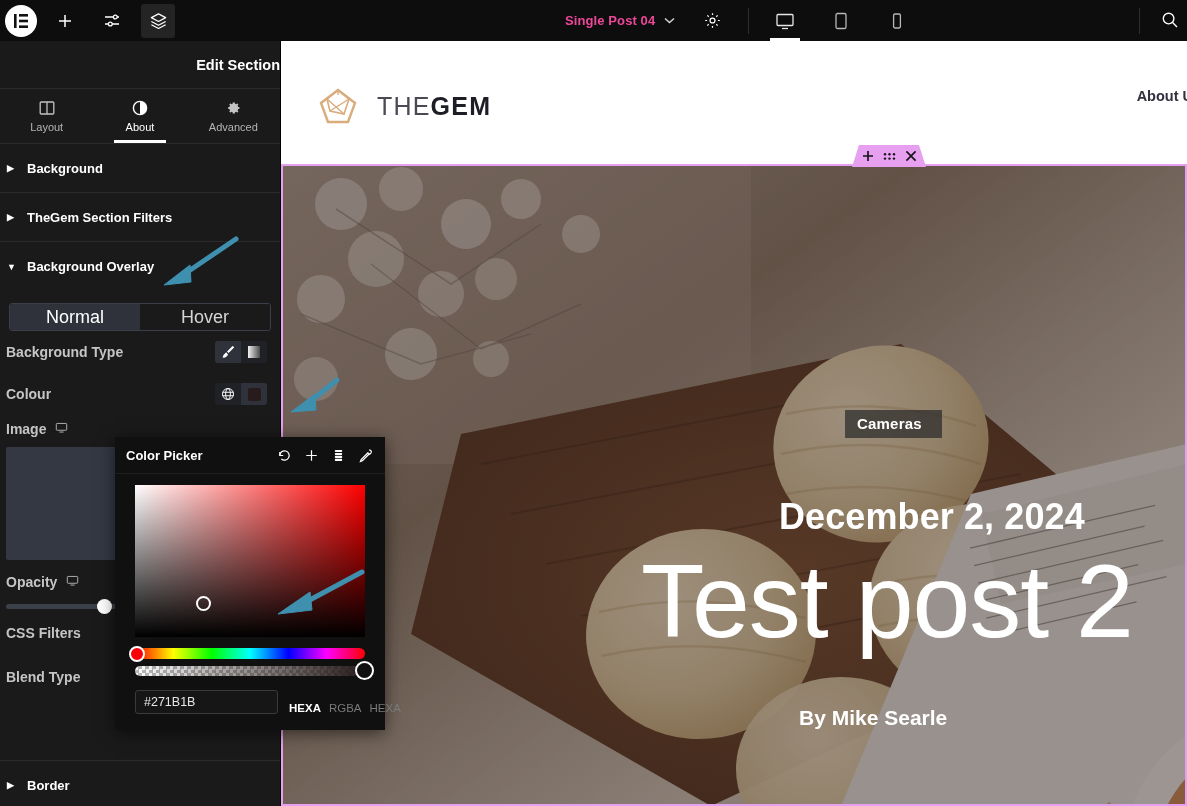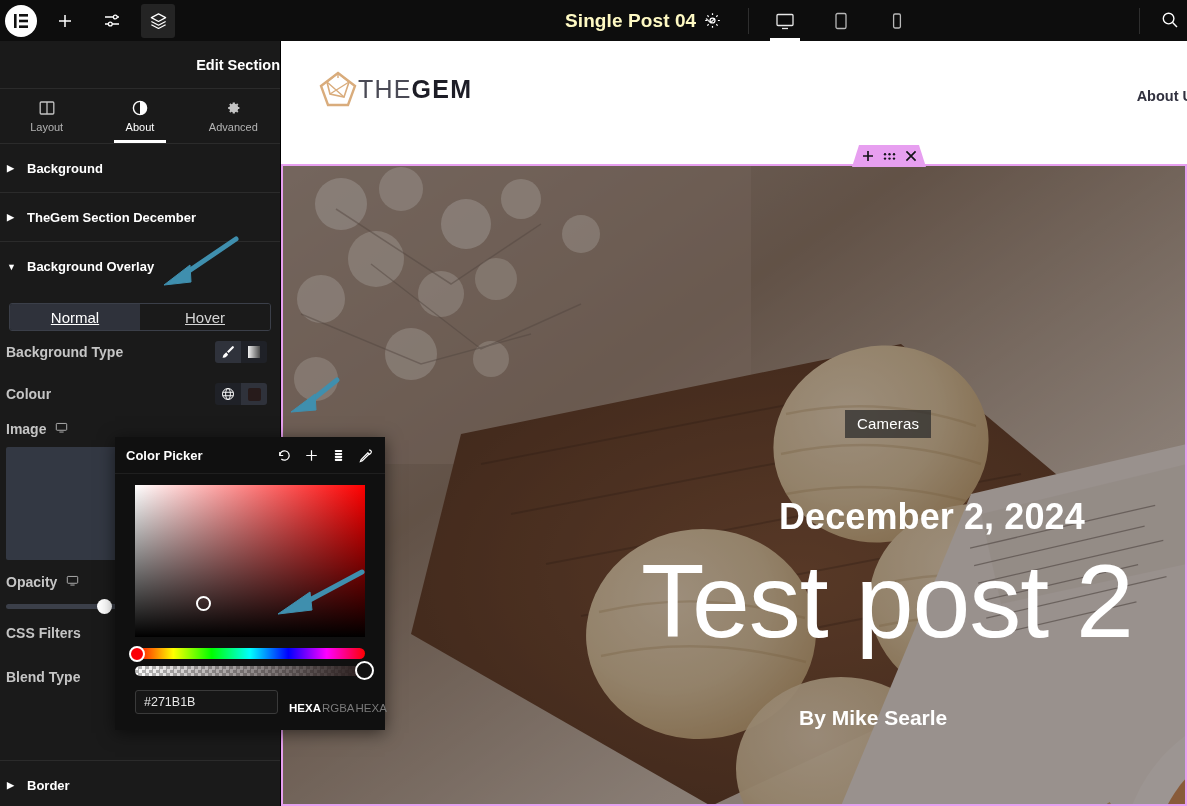"Single Post 04" .tb-title { color: #fef9c3 -> #ec4899; font-size: 19px -> 13px }
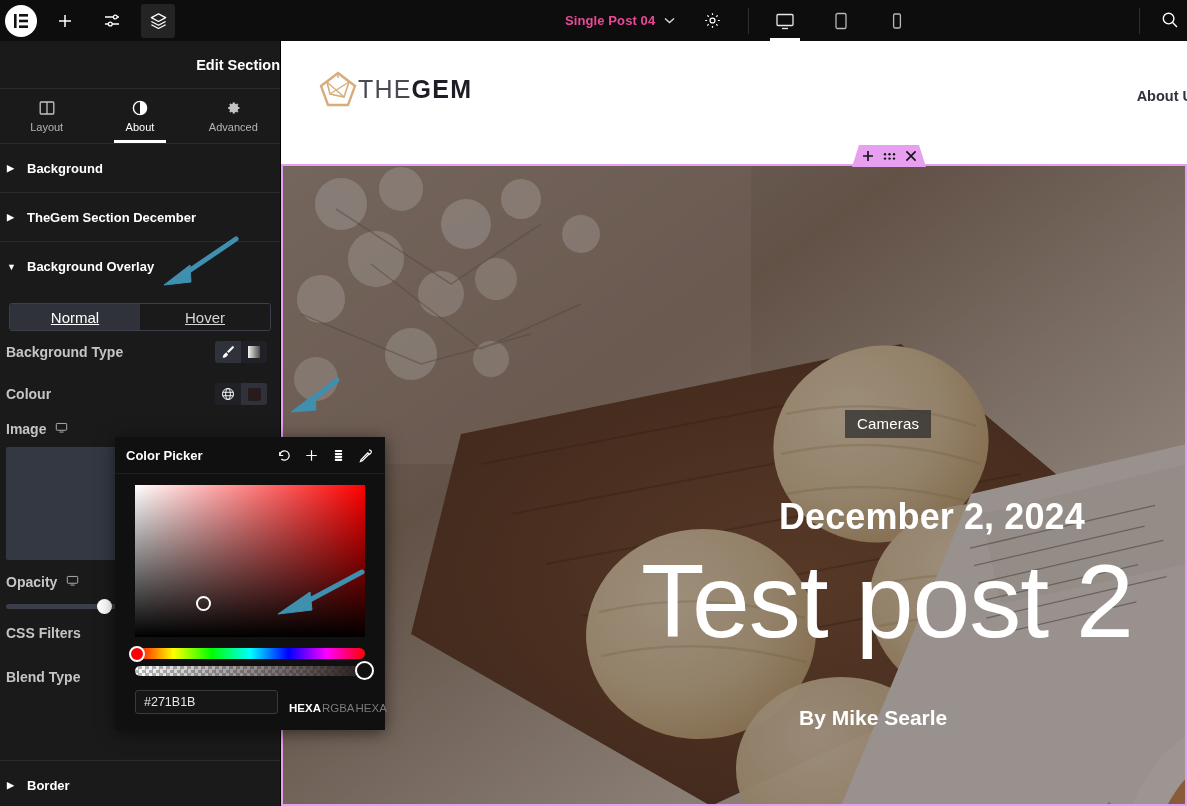"THEGEM" .logo-wrap { gap: 0 -> 19px; top: 29px -> 46px }
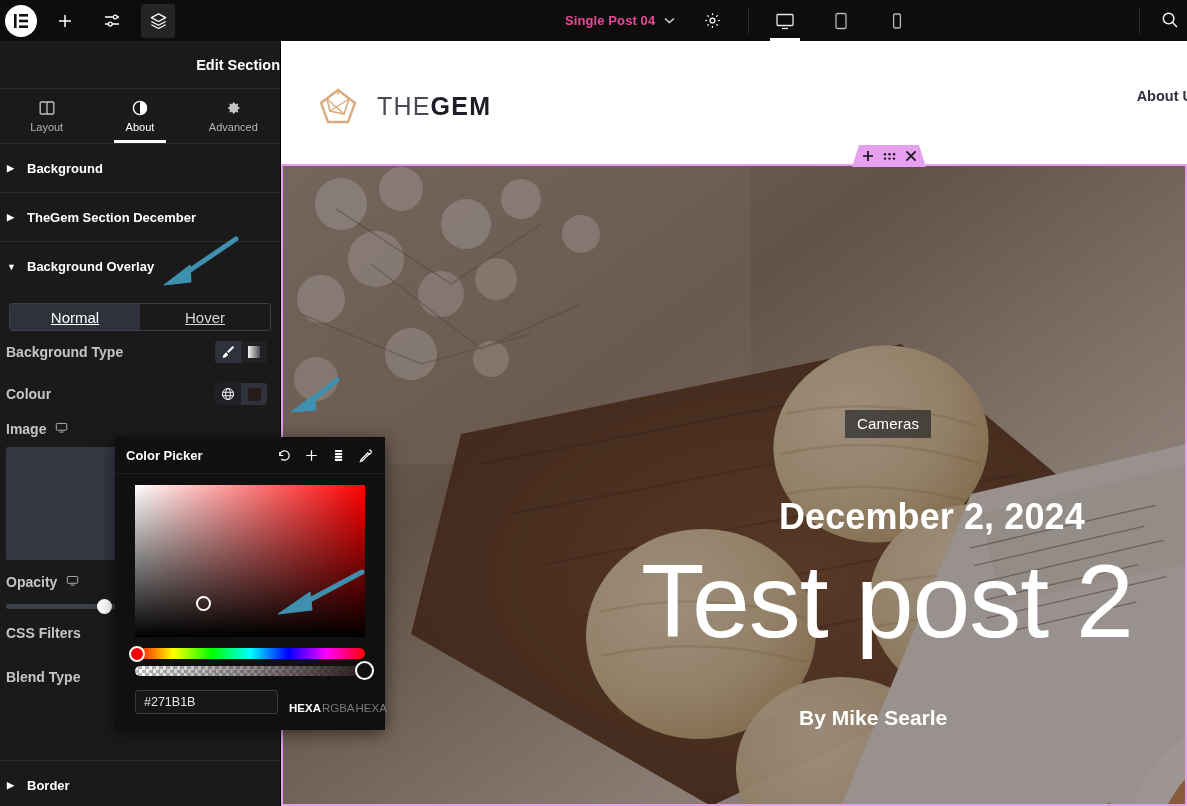"TheGem Section December" span { text: December -> Filters }
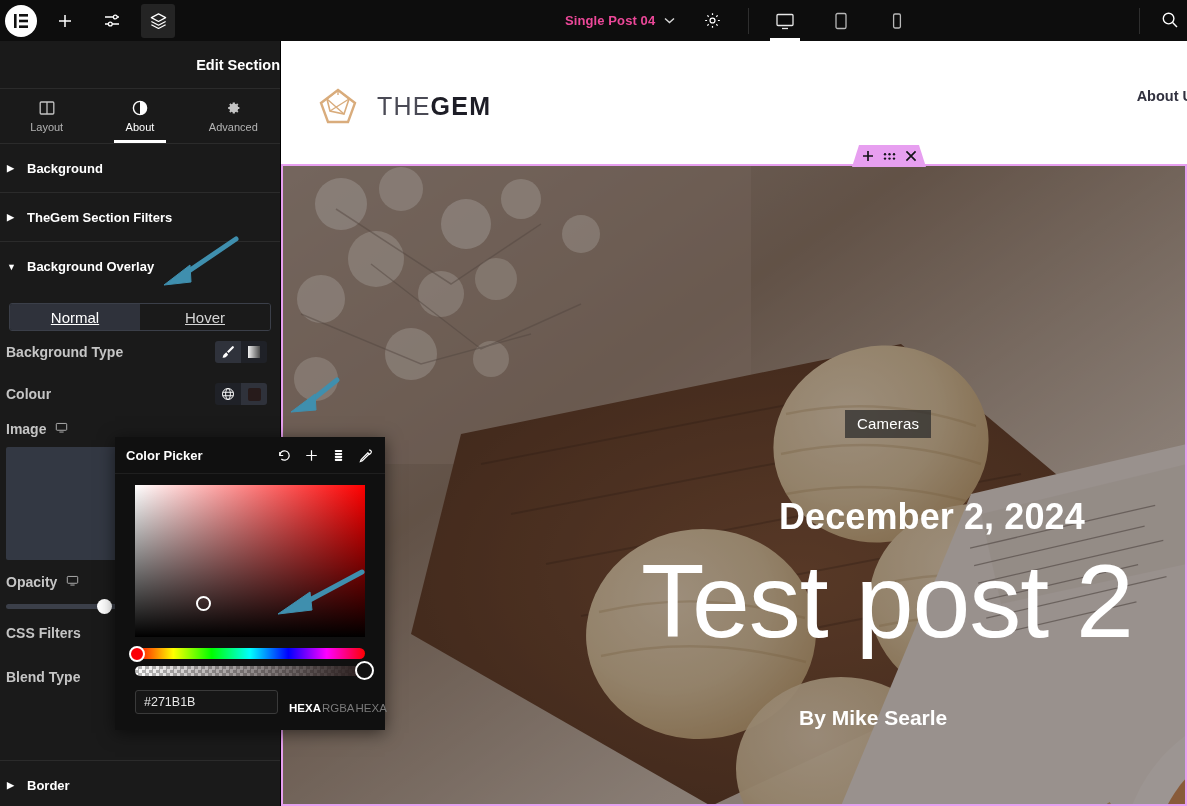"Normal" .seg { font-size: 15px -> 18px; text-decoration: underline -> none }
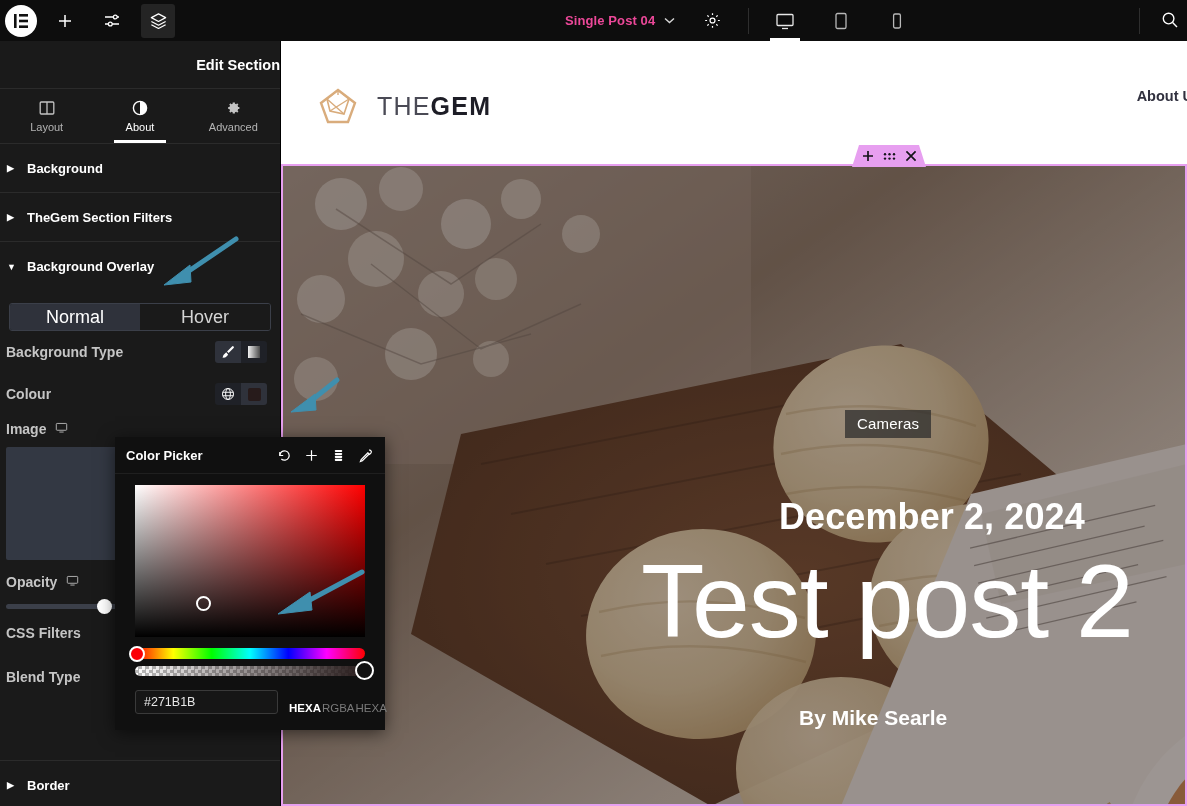"Cameras" .badge { font-weight: normal -> bold; padding: 5px 12px 6px 12px -> 5px 20px 6px 12px }
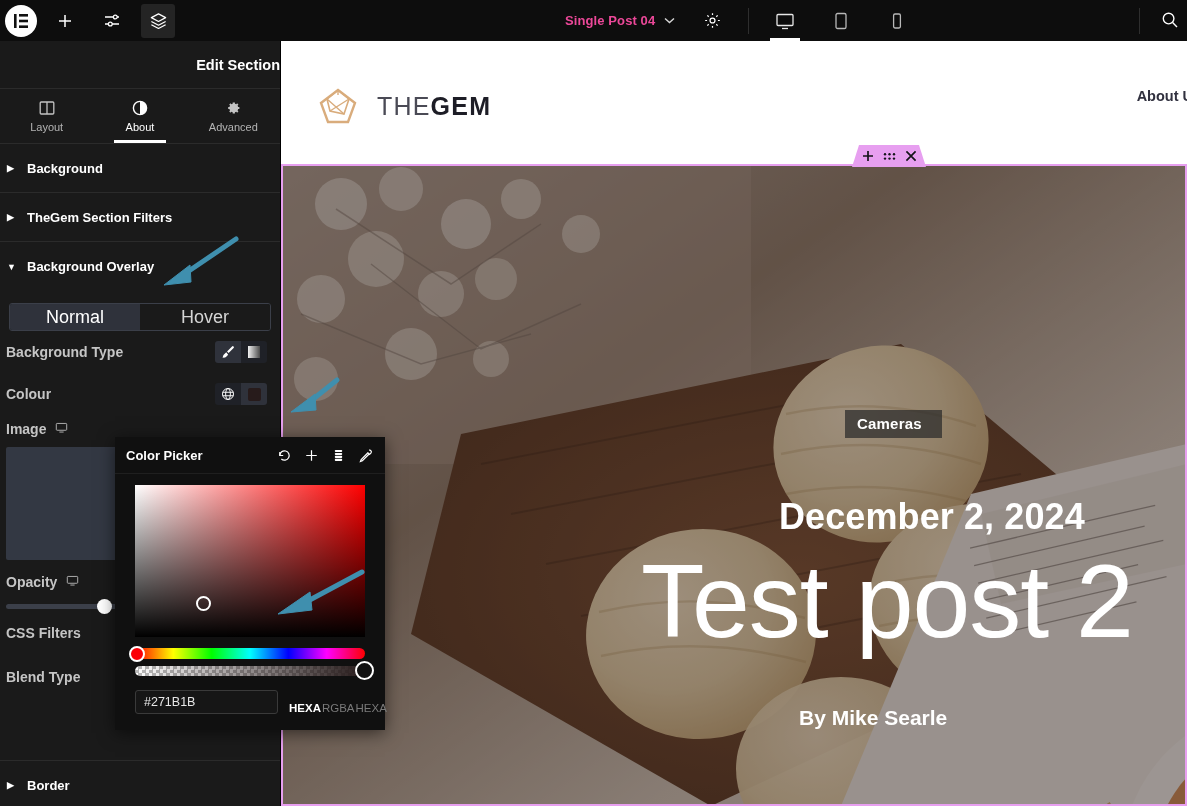"HEXA" .fmt { gap: 1px -> 8px }
